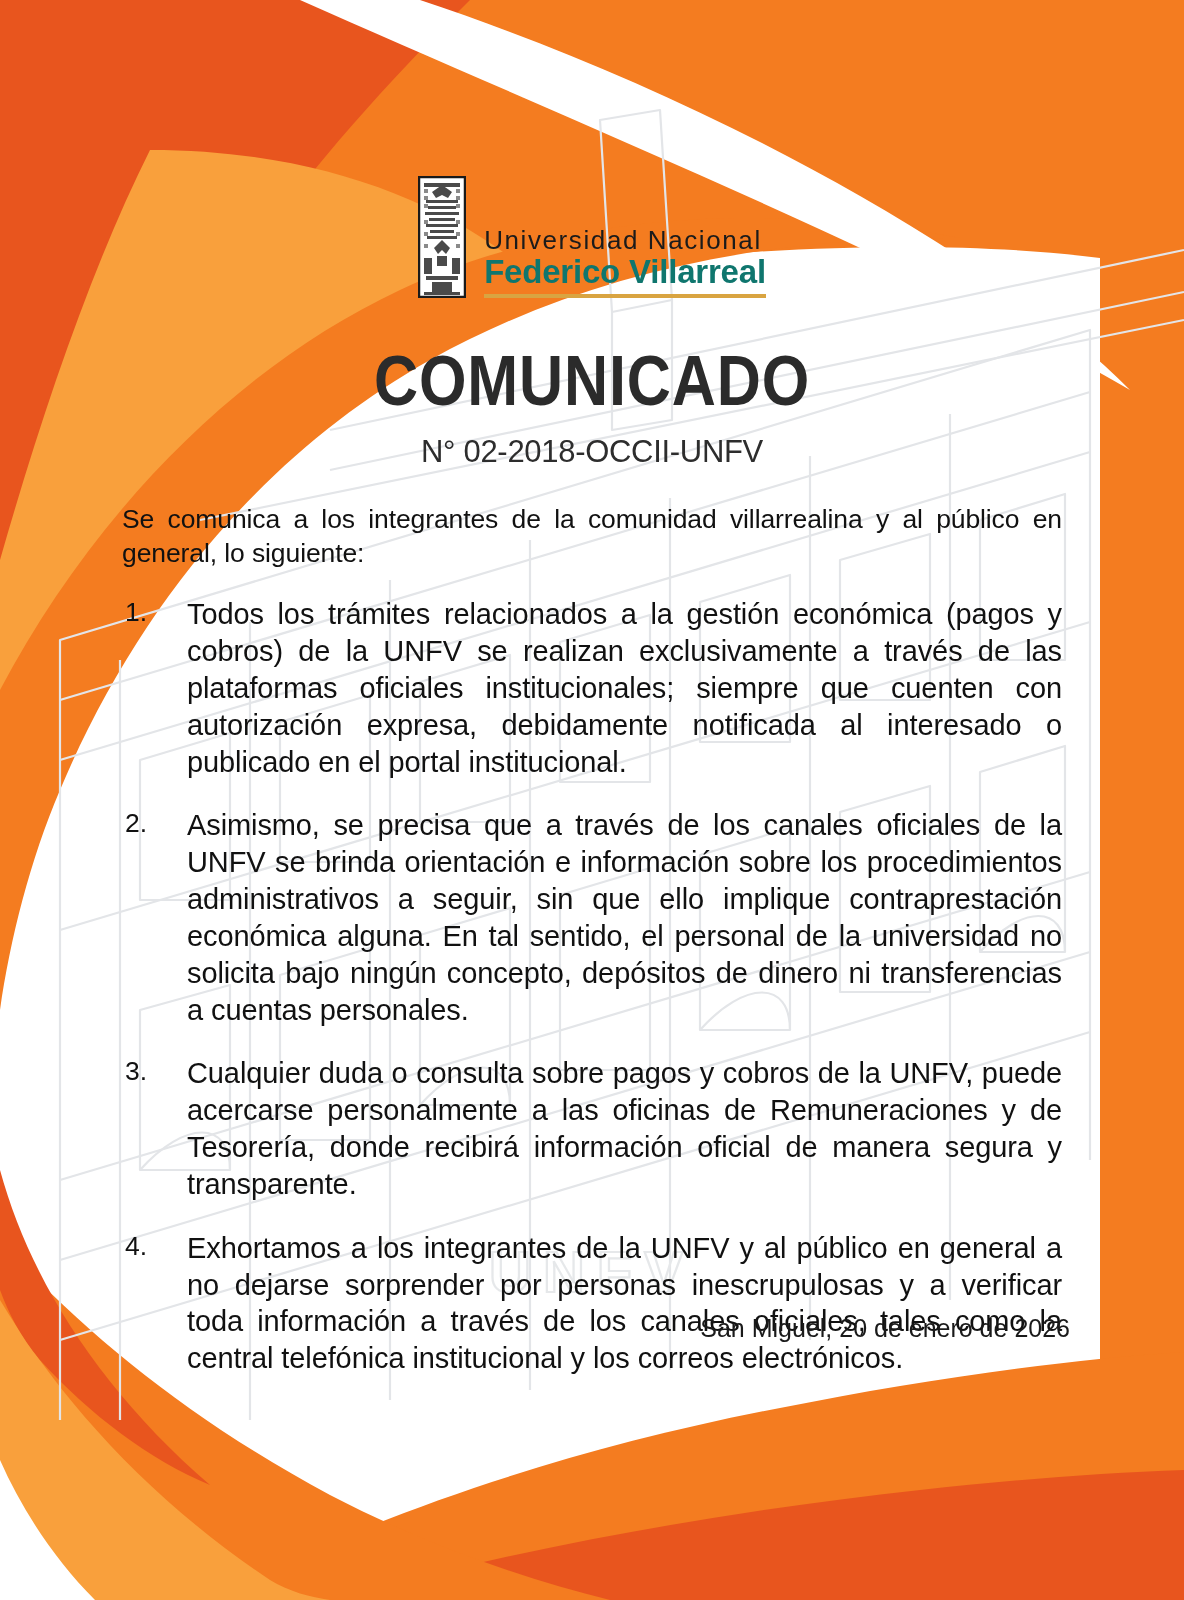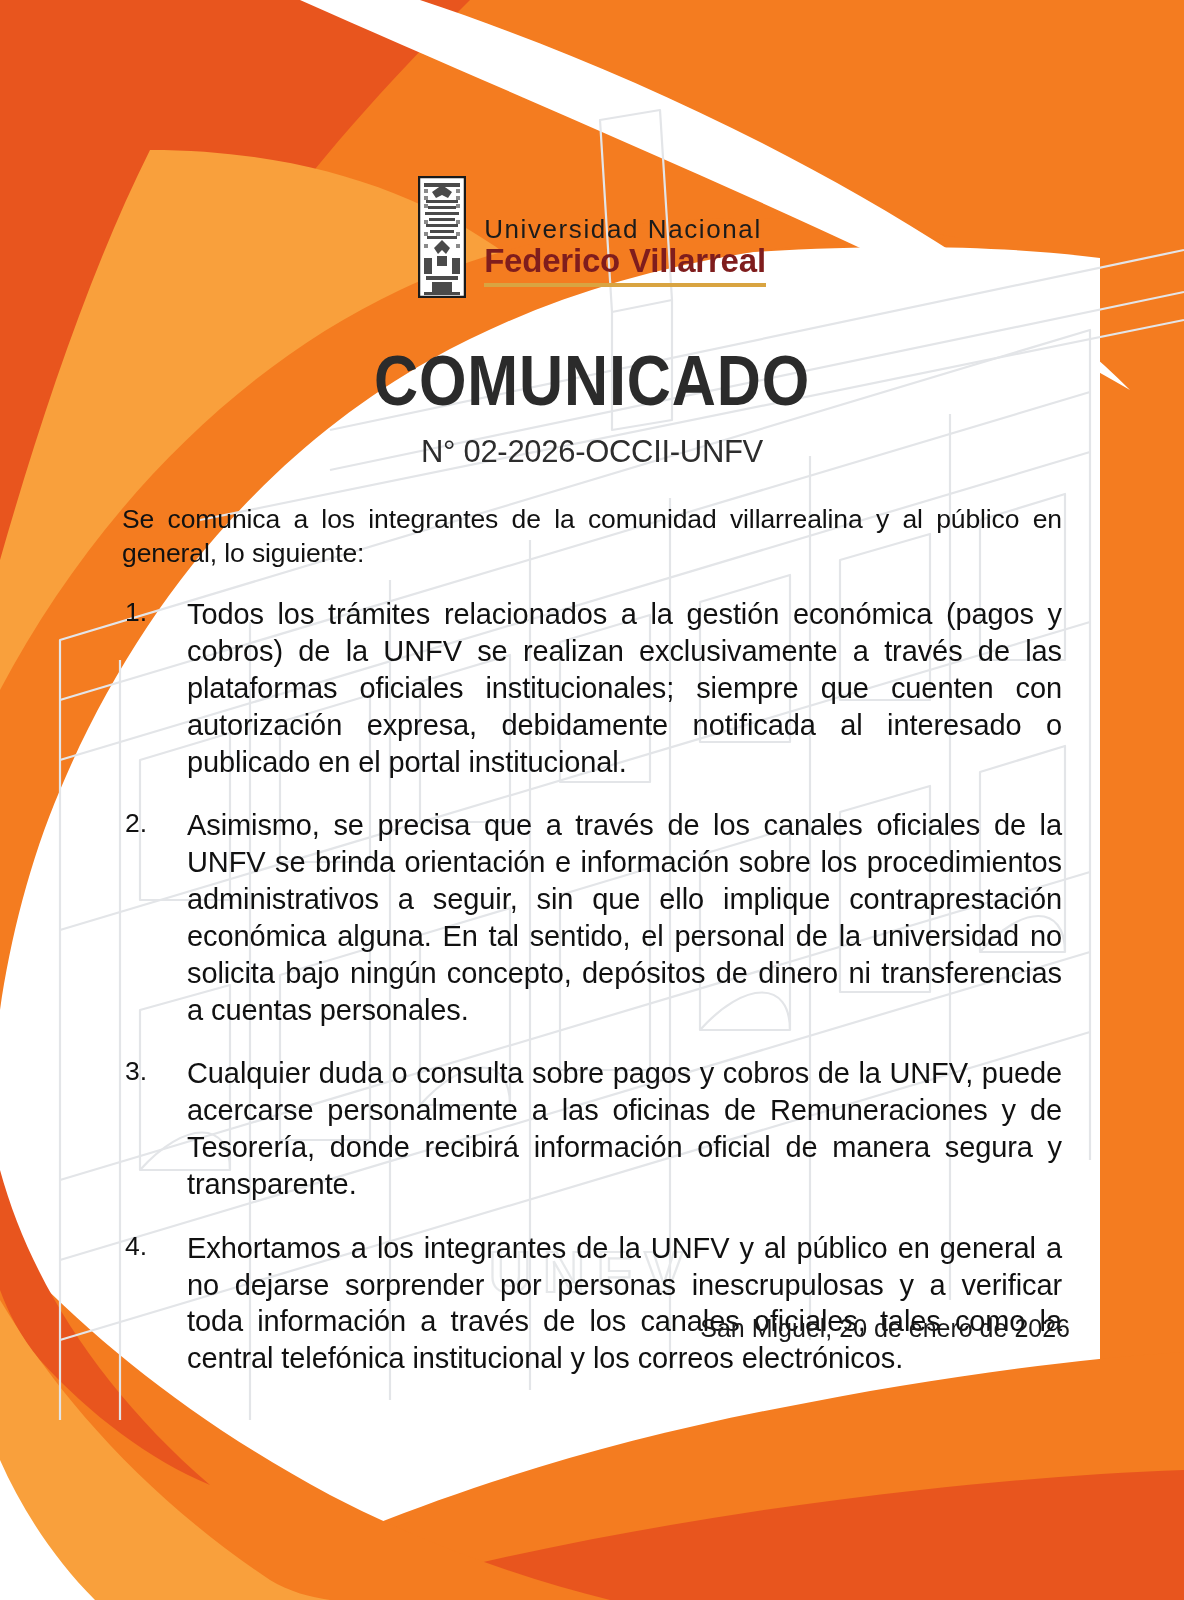"Universidad Nacional" .logo-block { align-items: center -> flex-end }
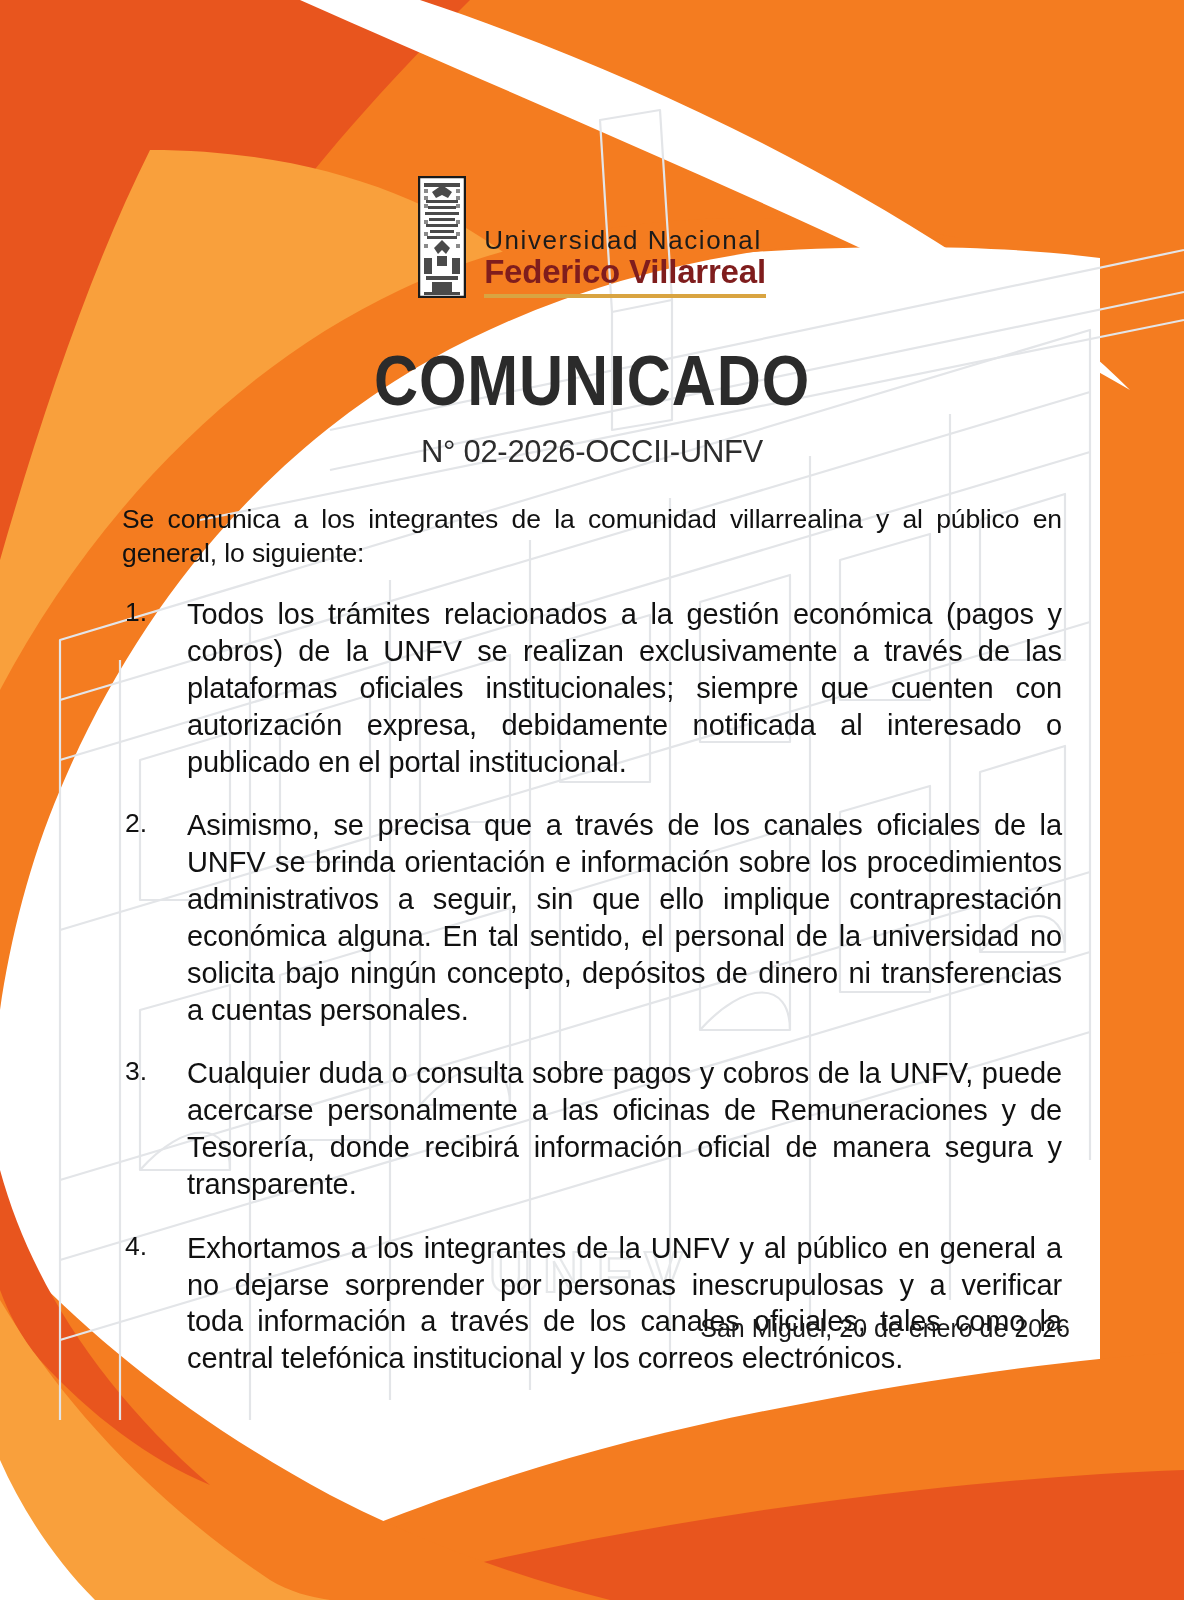"Federico Villarreal" .logo-line2 { color: #7f1d1d -> #0f766e }
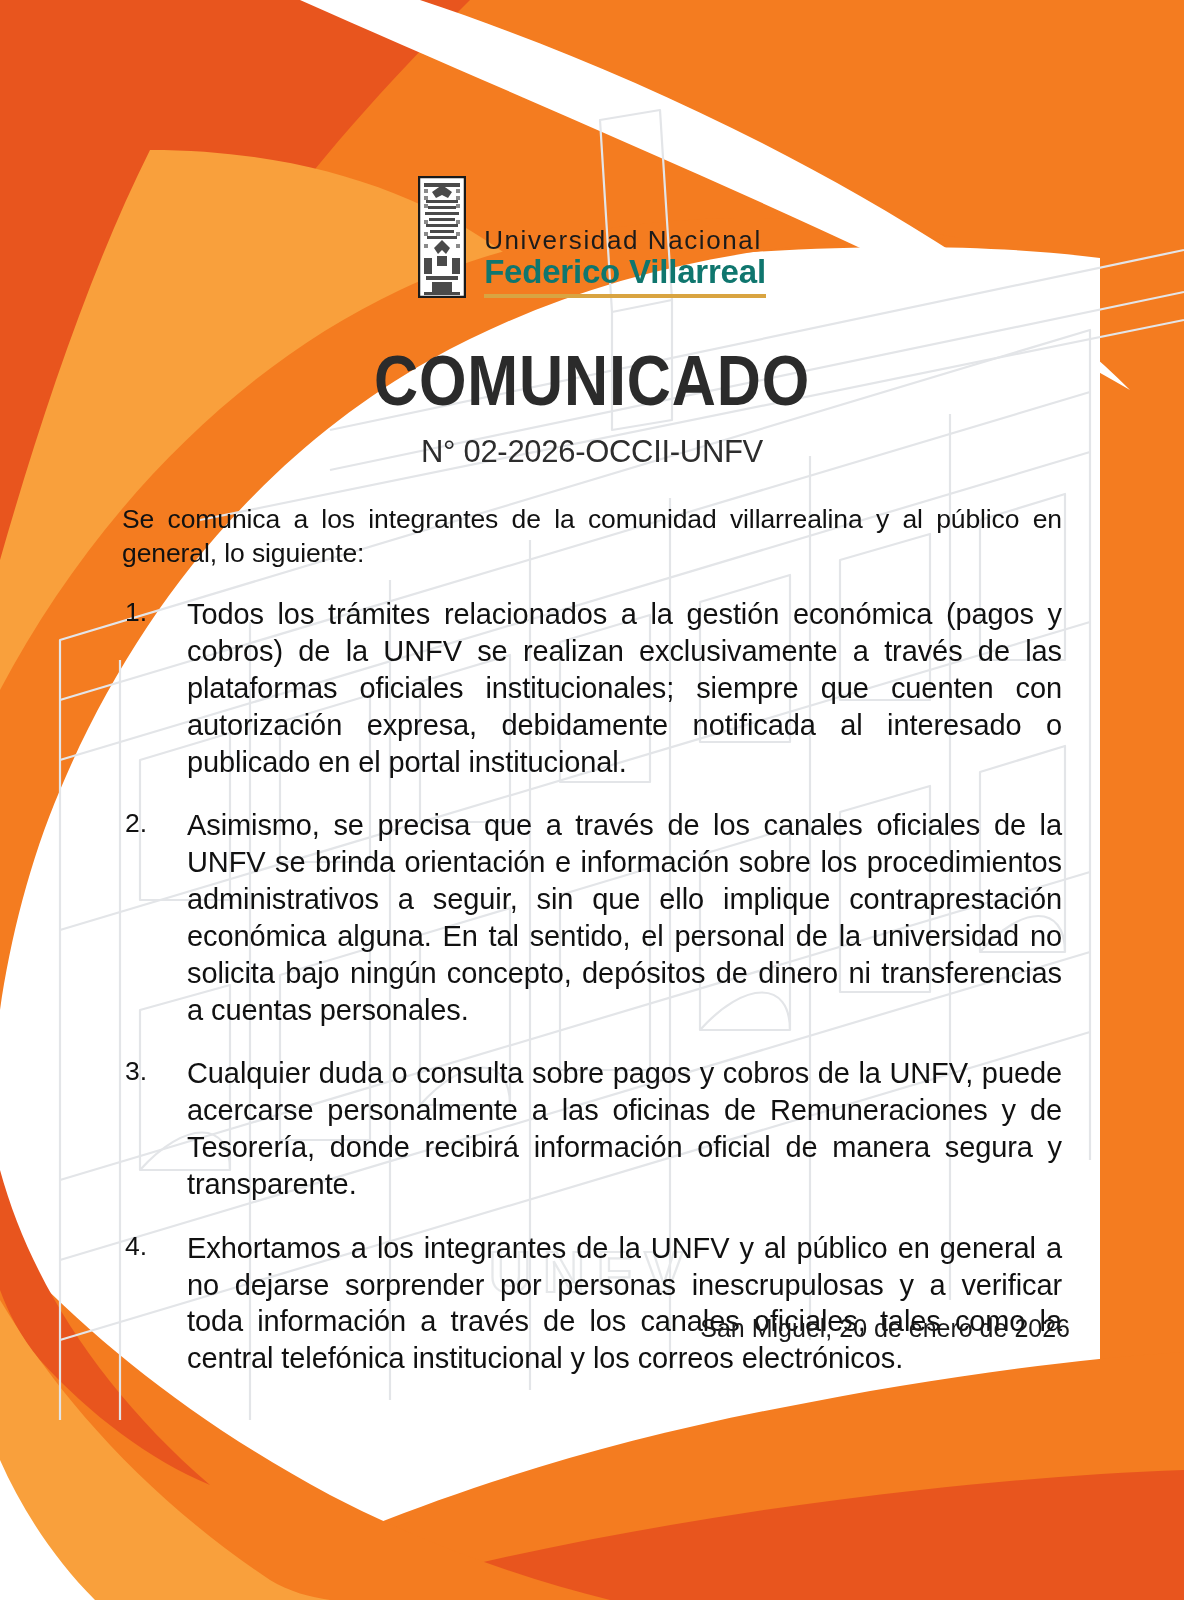"N° 02-2026-OCCII-UNFV" div.subtitle { text: 02-2026-OCCII-UNFV -> 02-2018-OCCII-UNFV }
